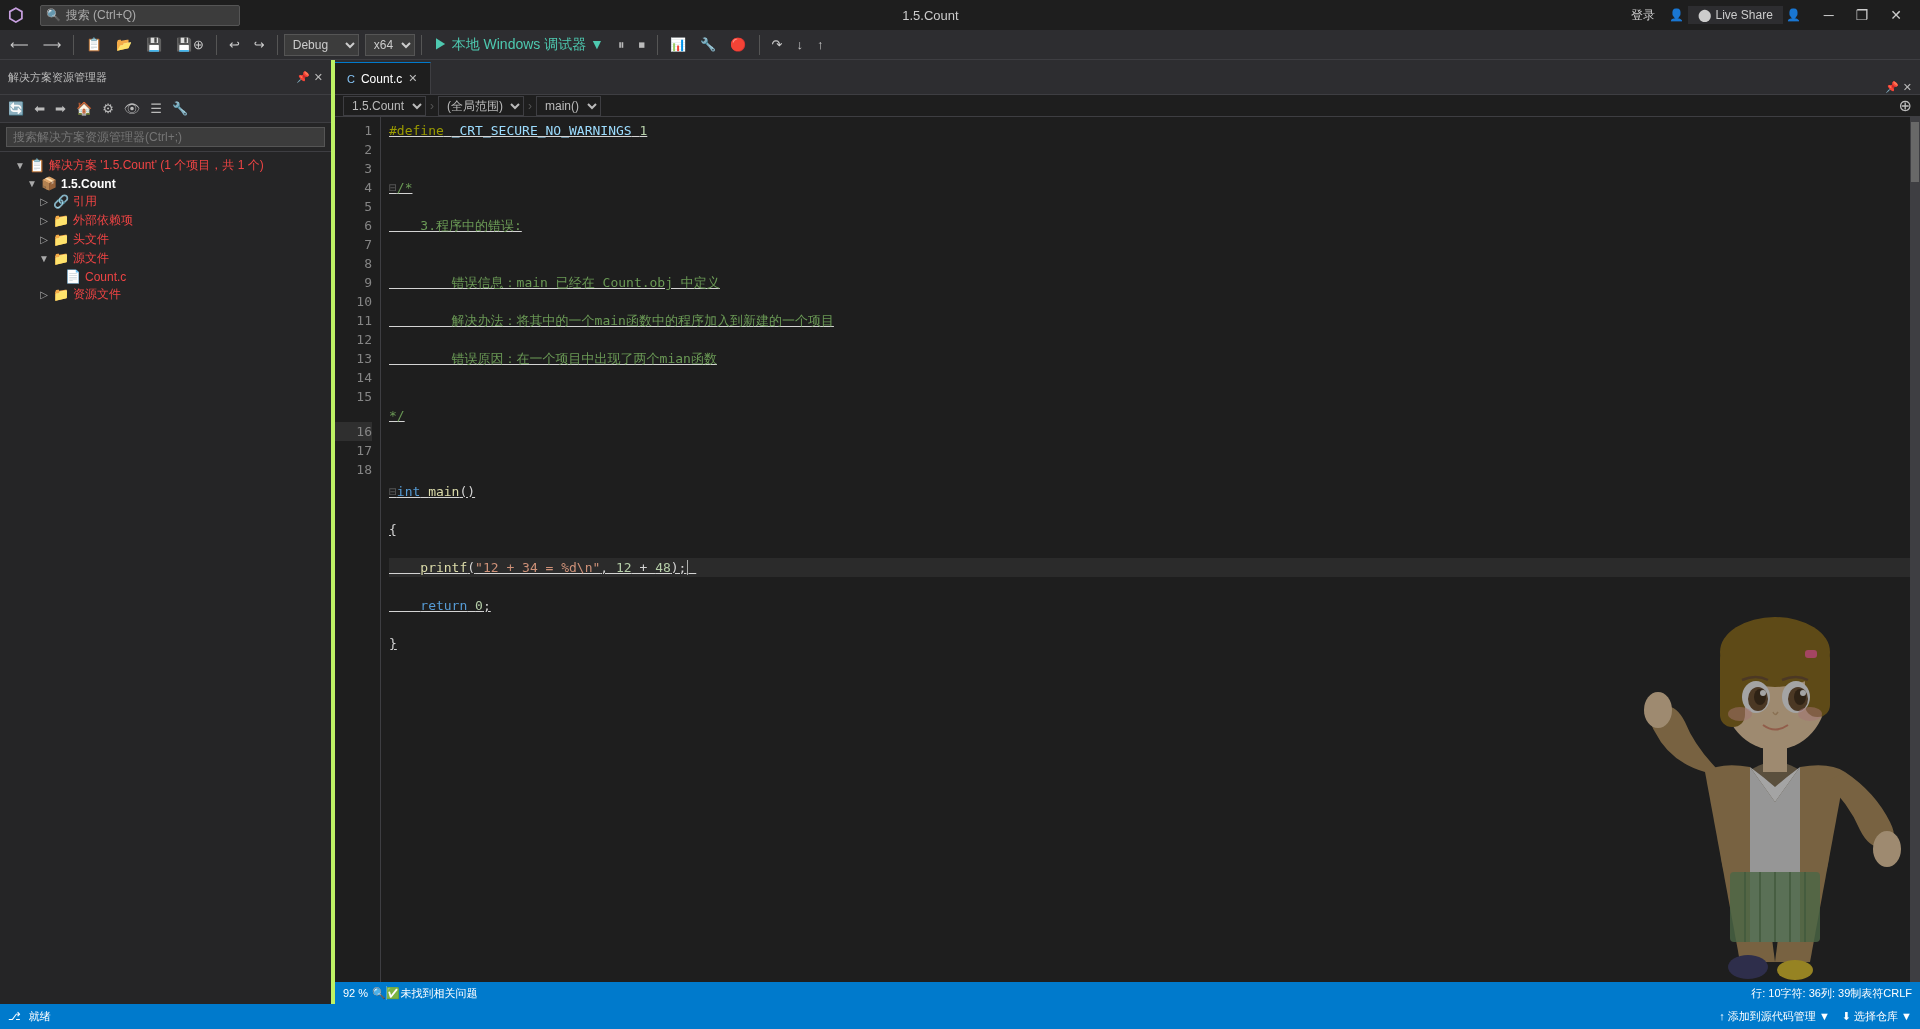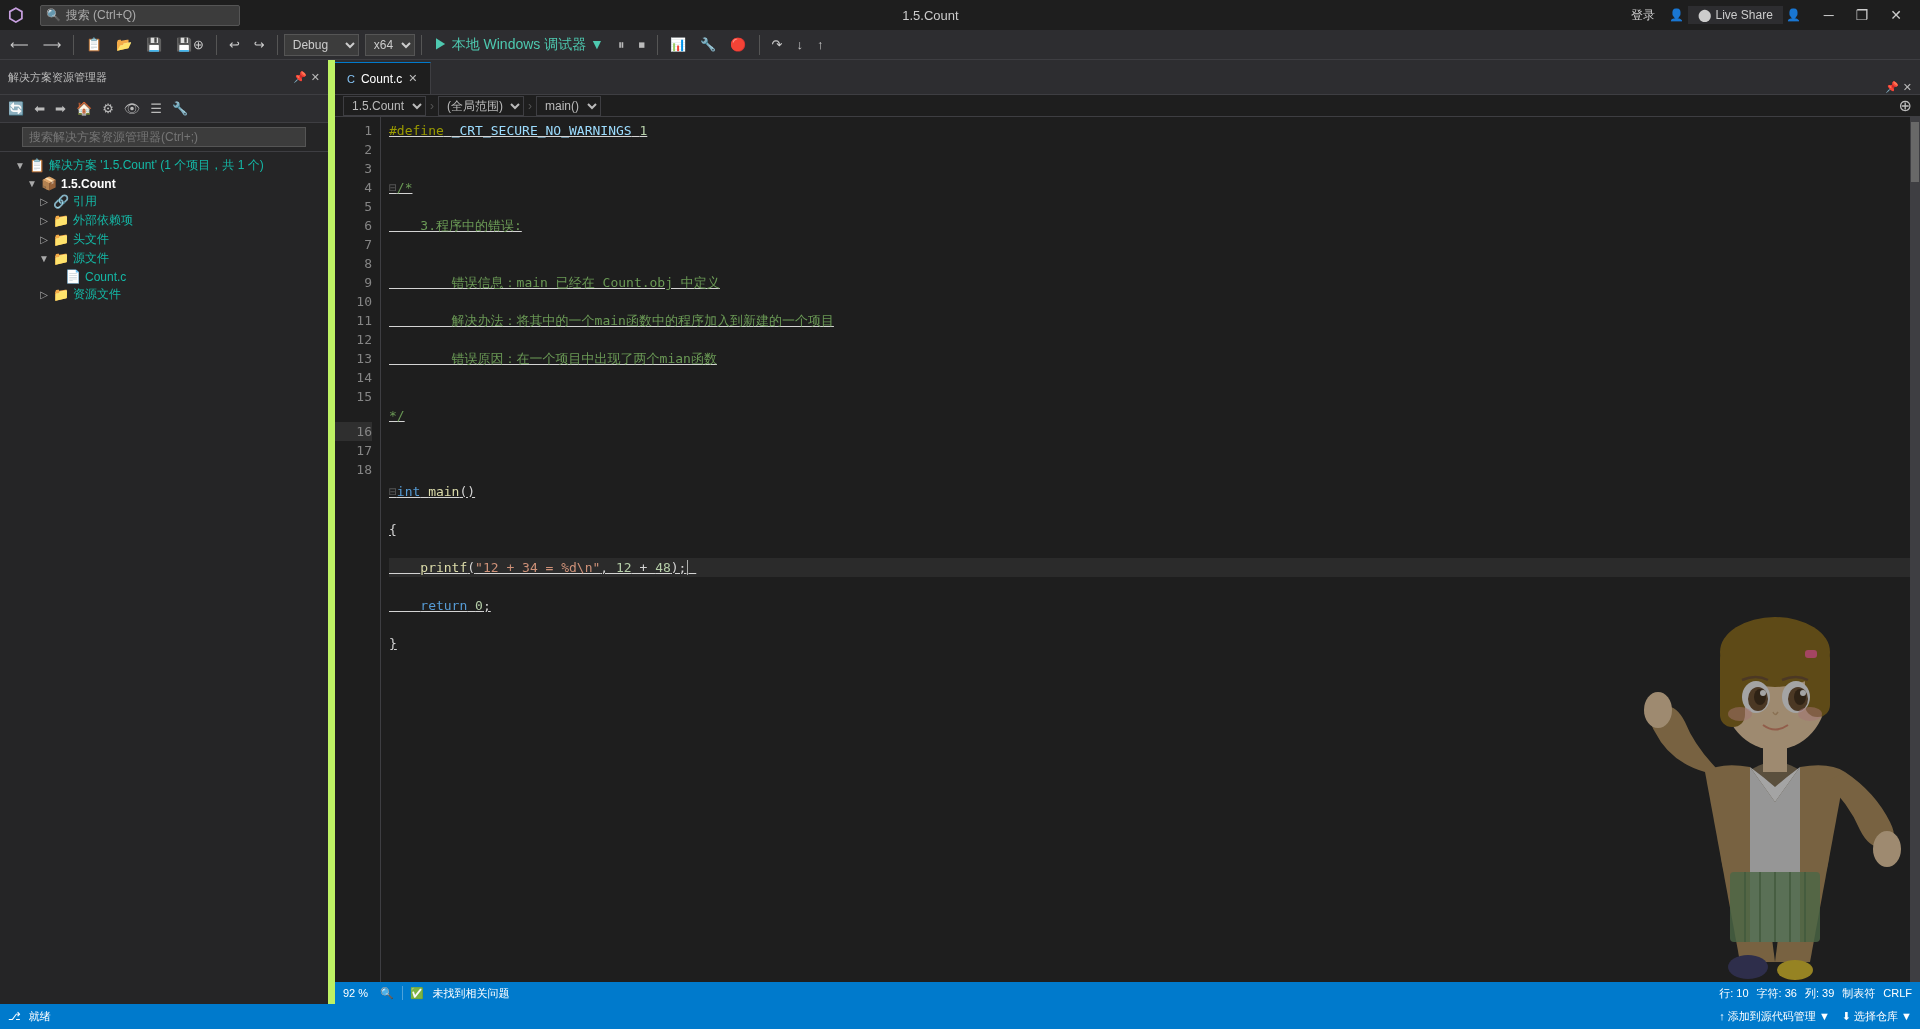"解决方案资源管理器" #sidebar { border-right: 7px solid #bef264 -> 4px solid #bef264 }
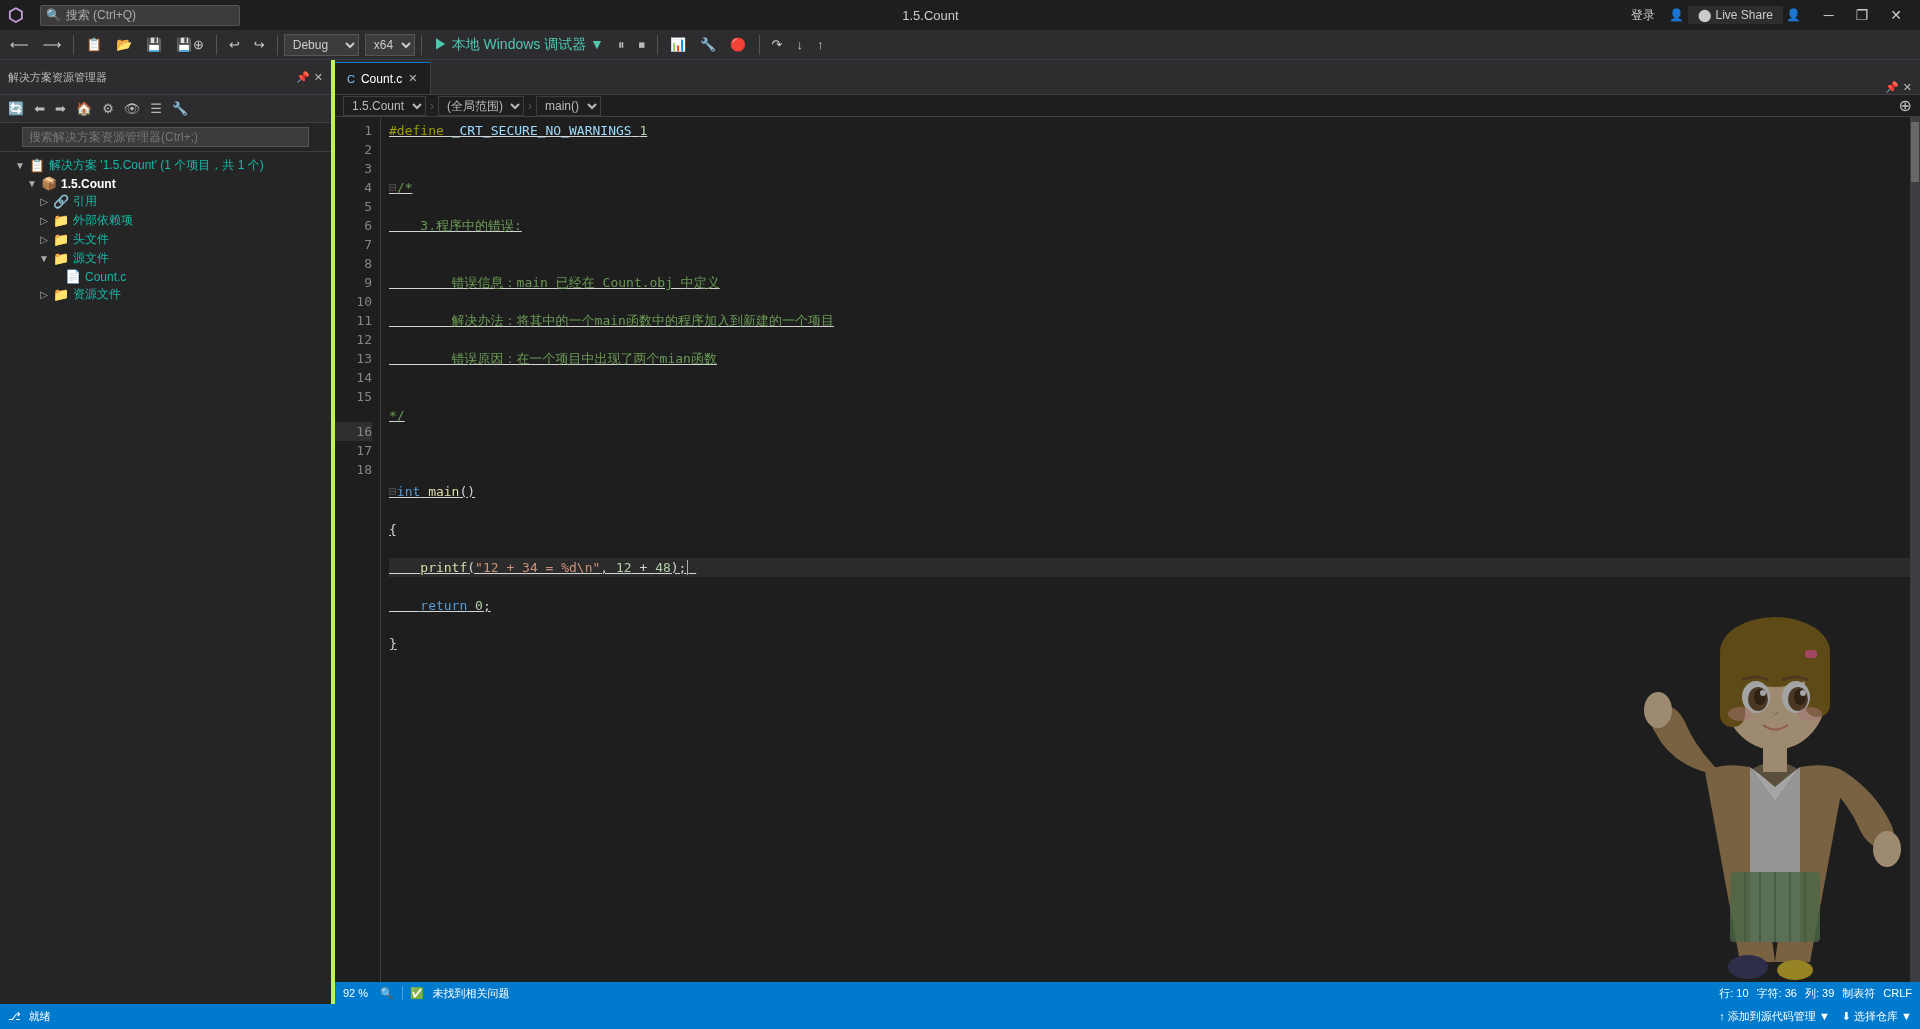"搜索解决方案资源管理器(Ctrl+;)" #sidebar-search { padding: 4px 22px -> 4px 6px }
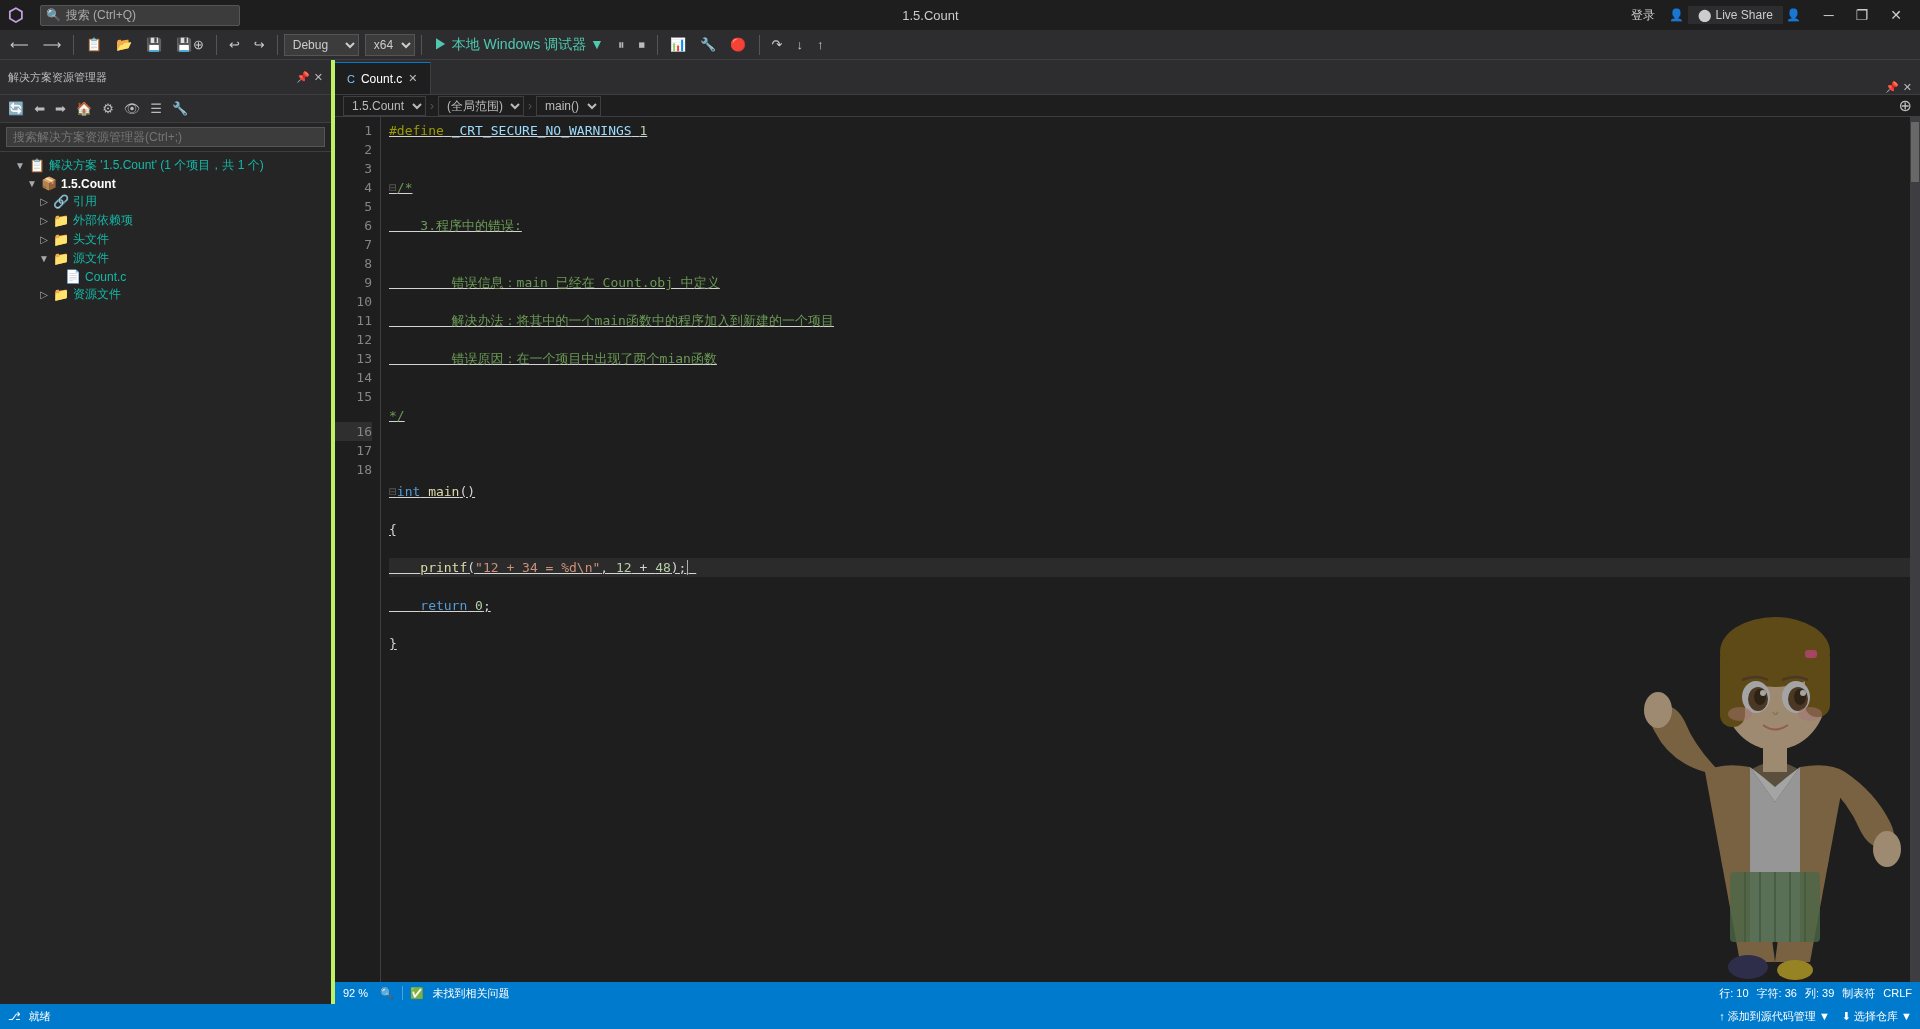"解决方案 '1.5.Count' (1 个项目，共 1" .tree-item .label { color: #14b8a6 -> #ef4444 }
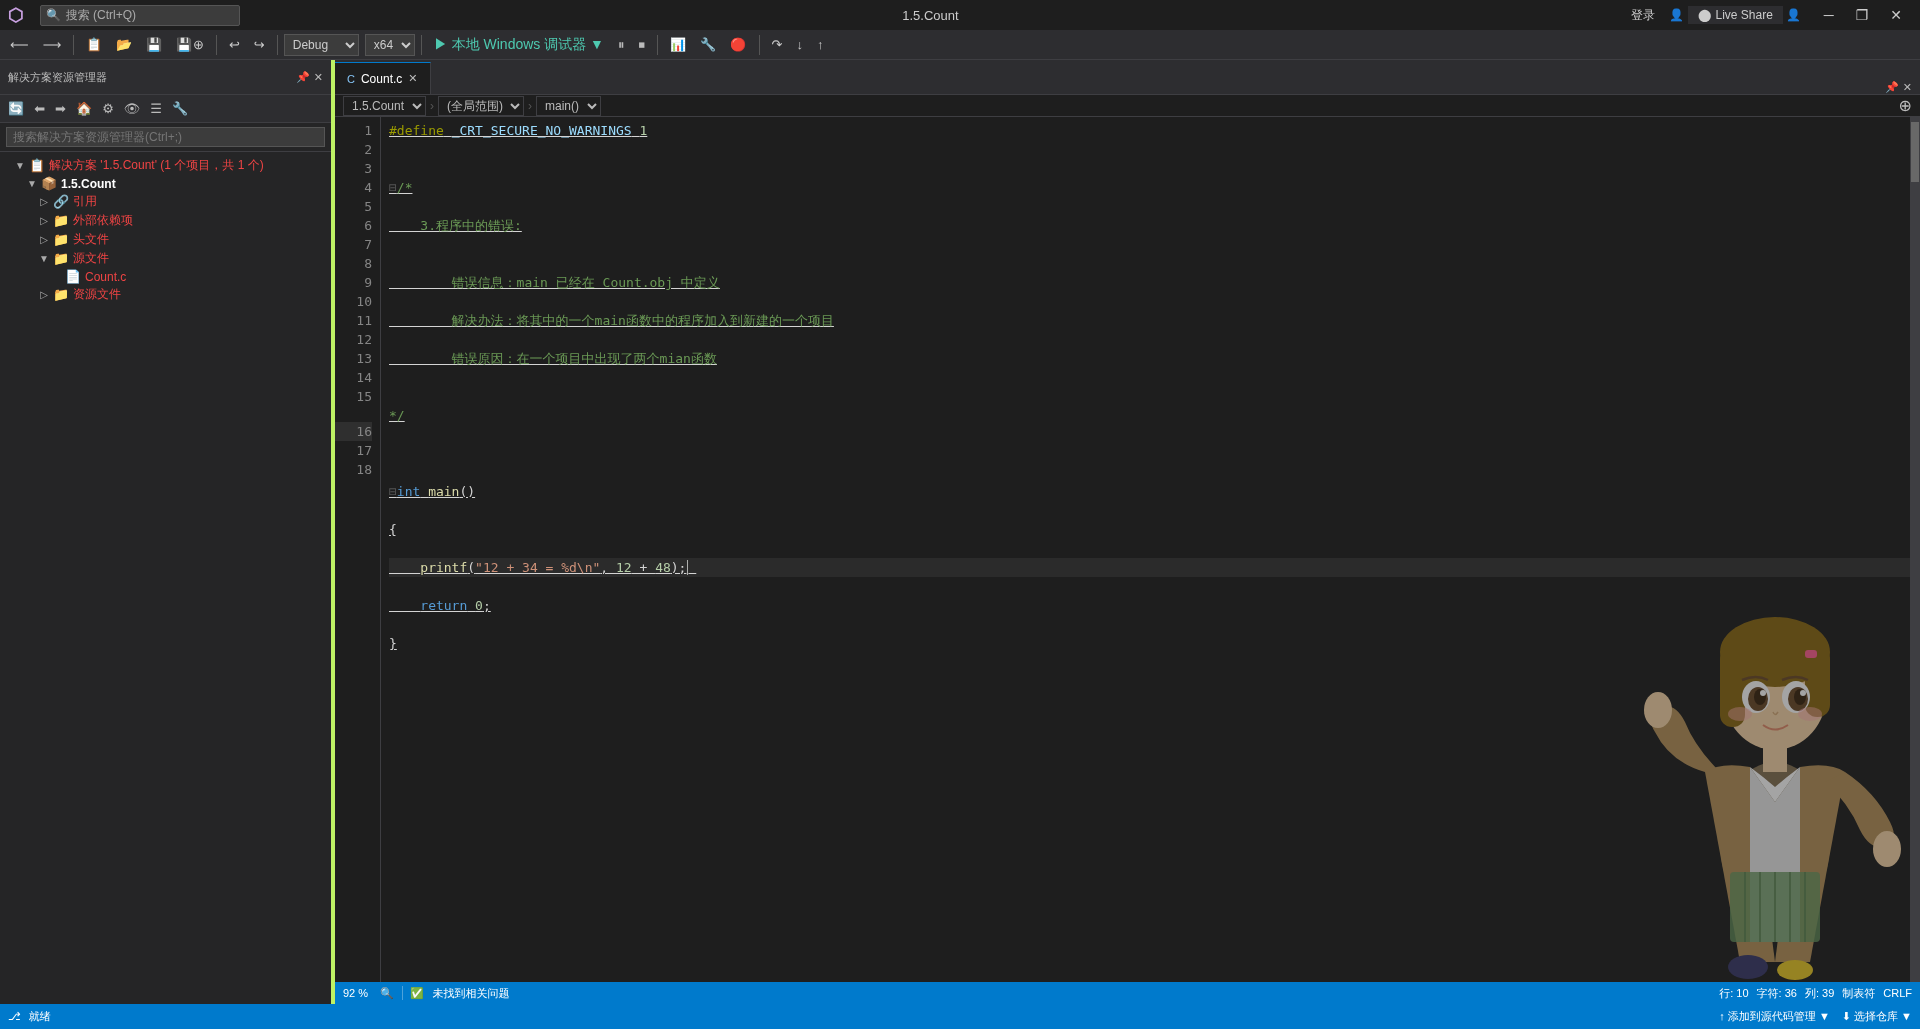"92 %" #editor-status { gap: 8px -> 0 }
